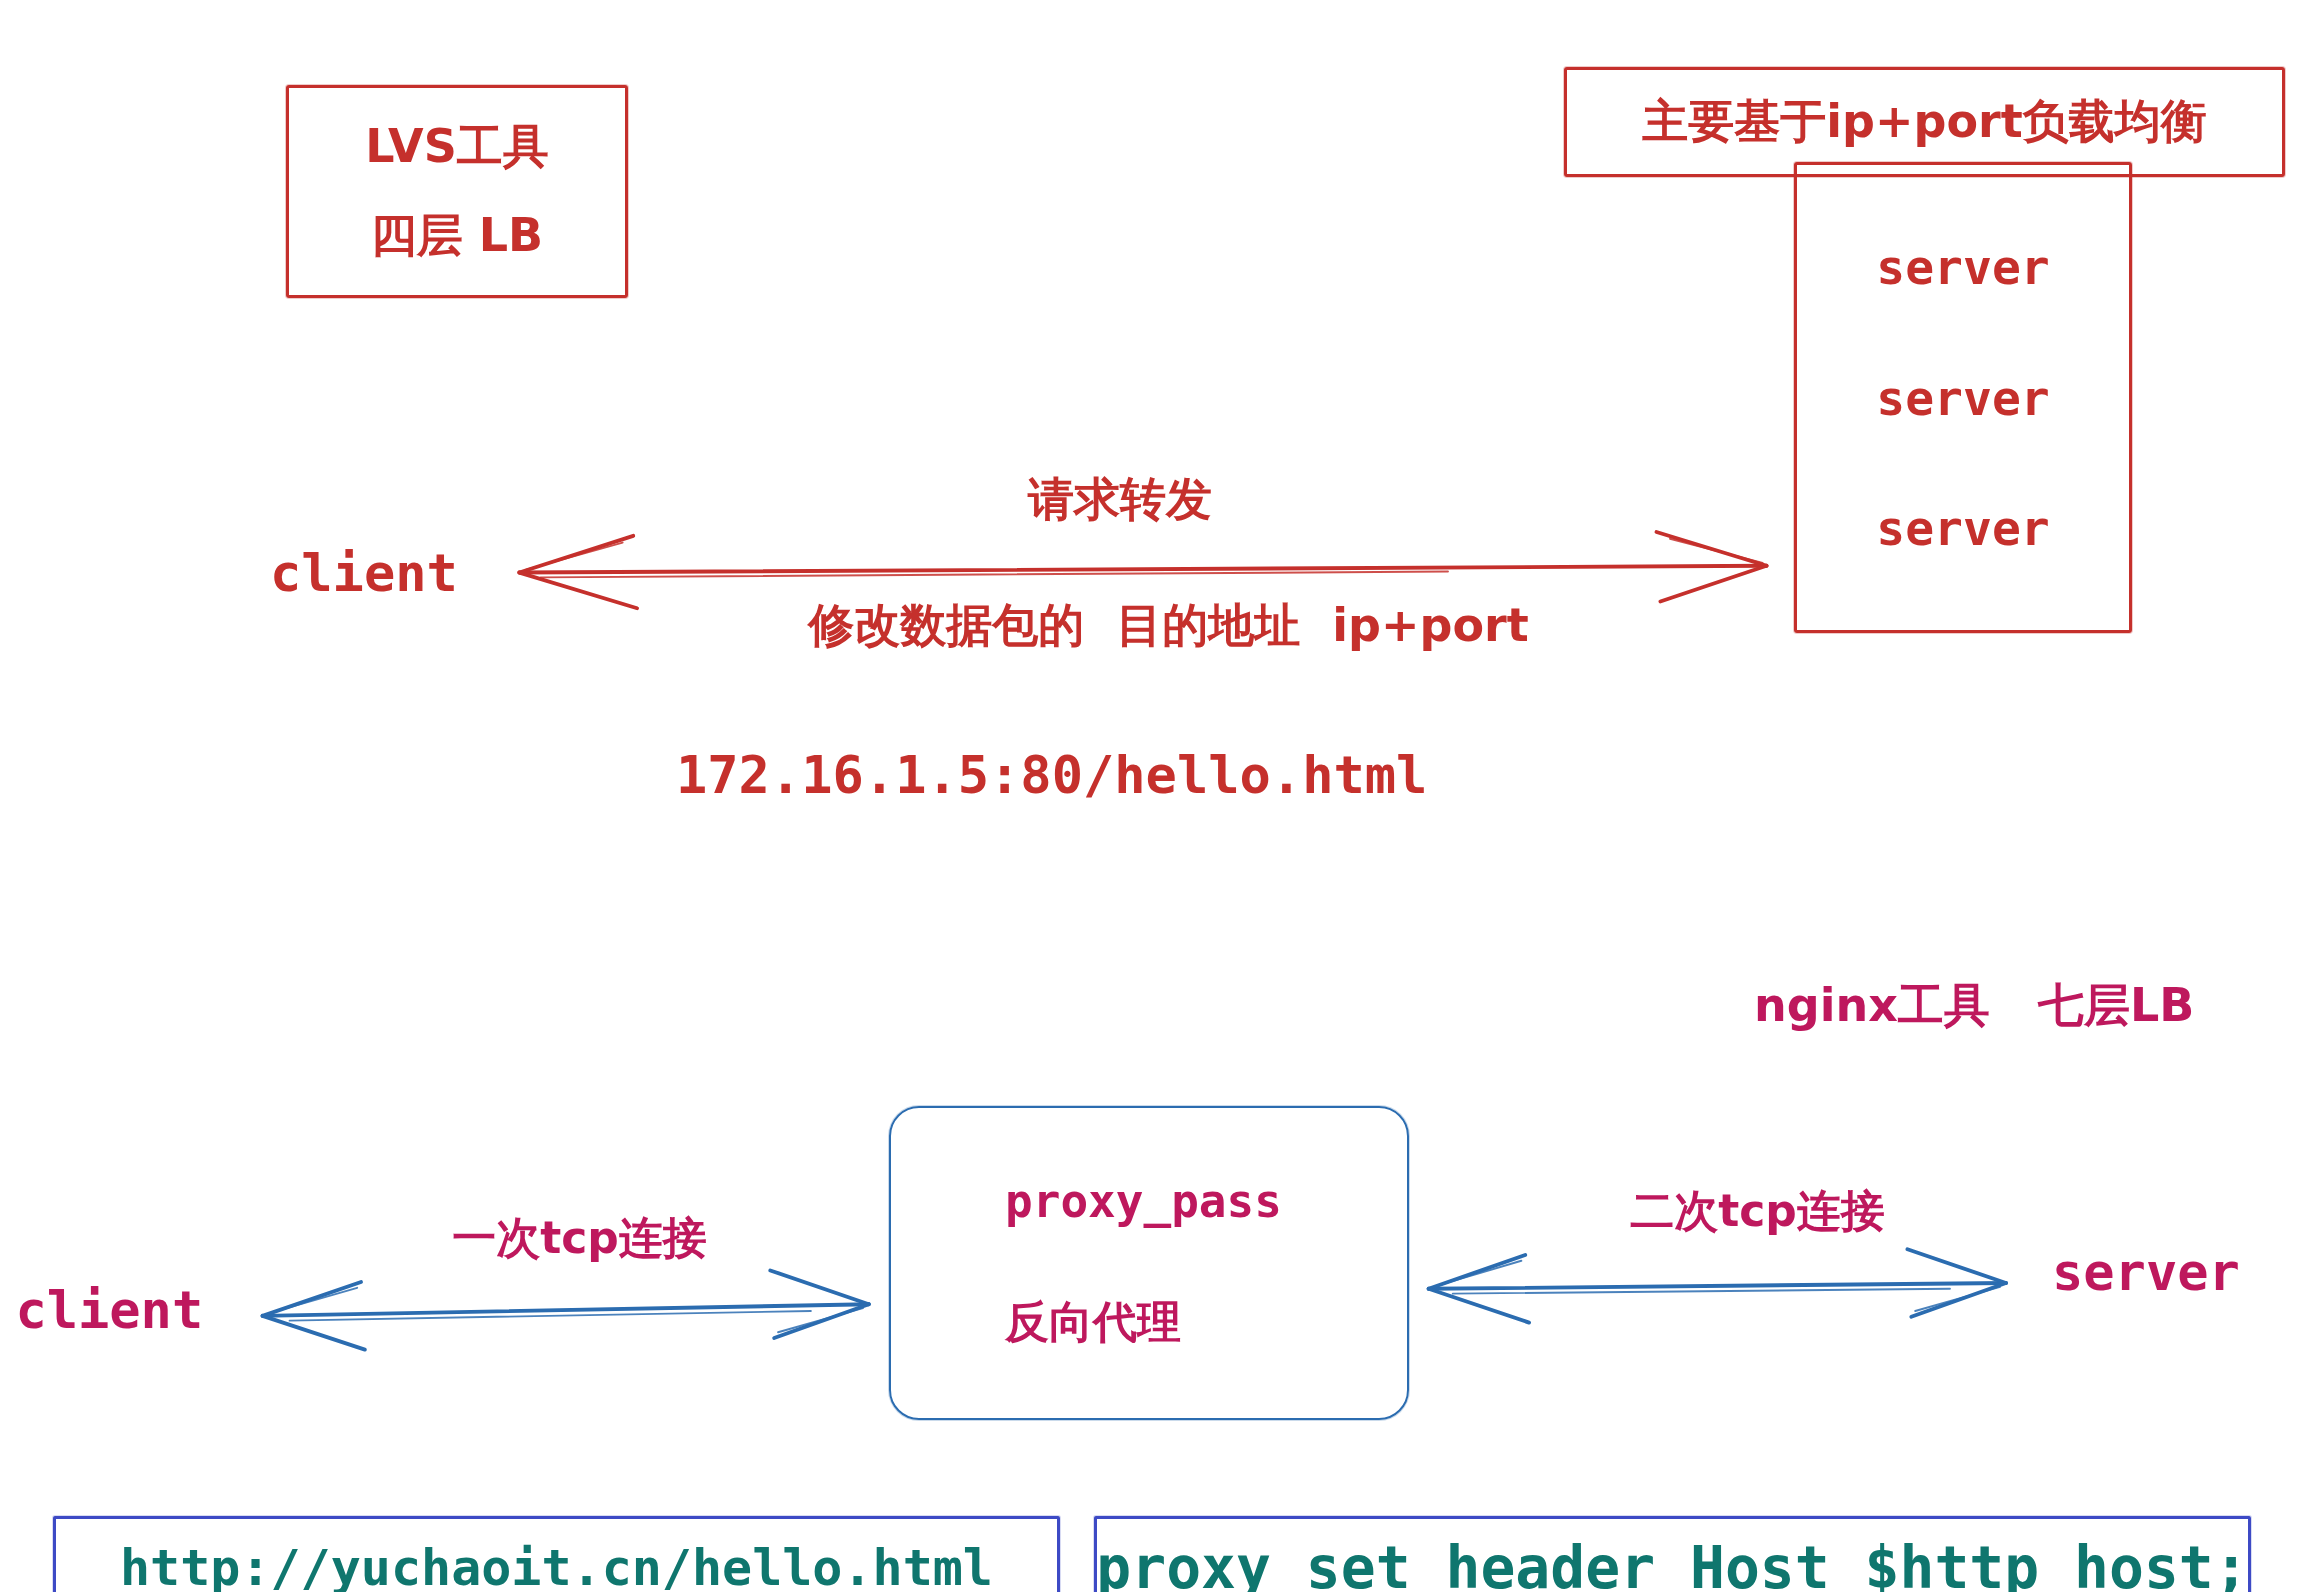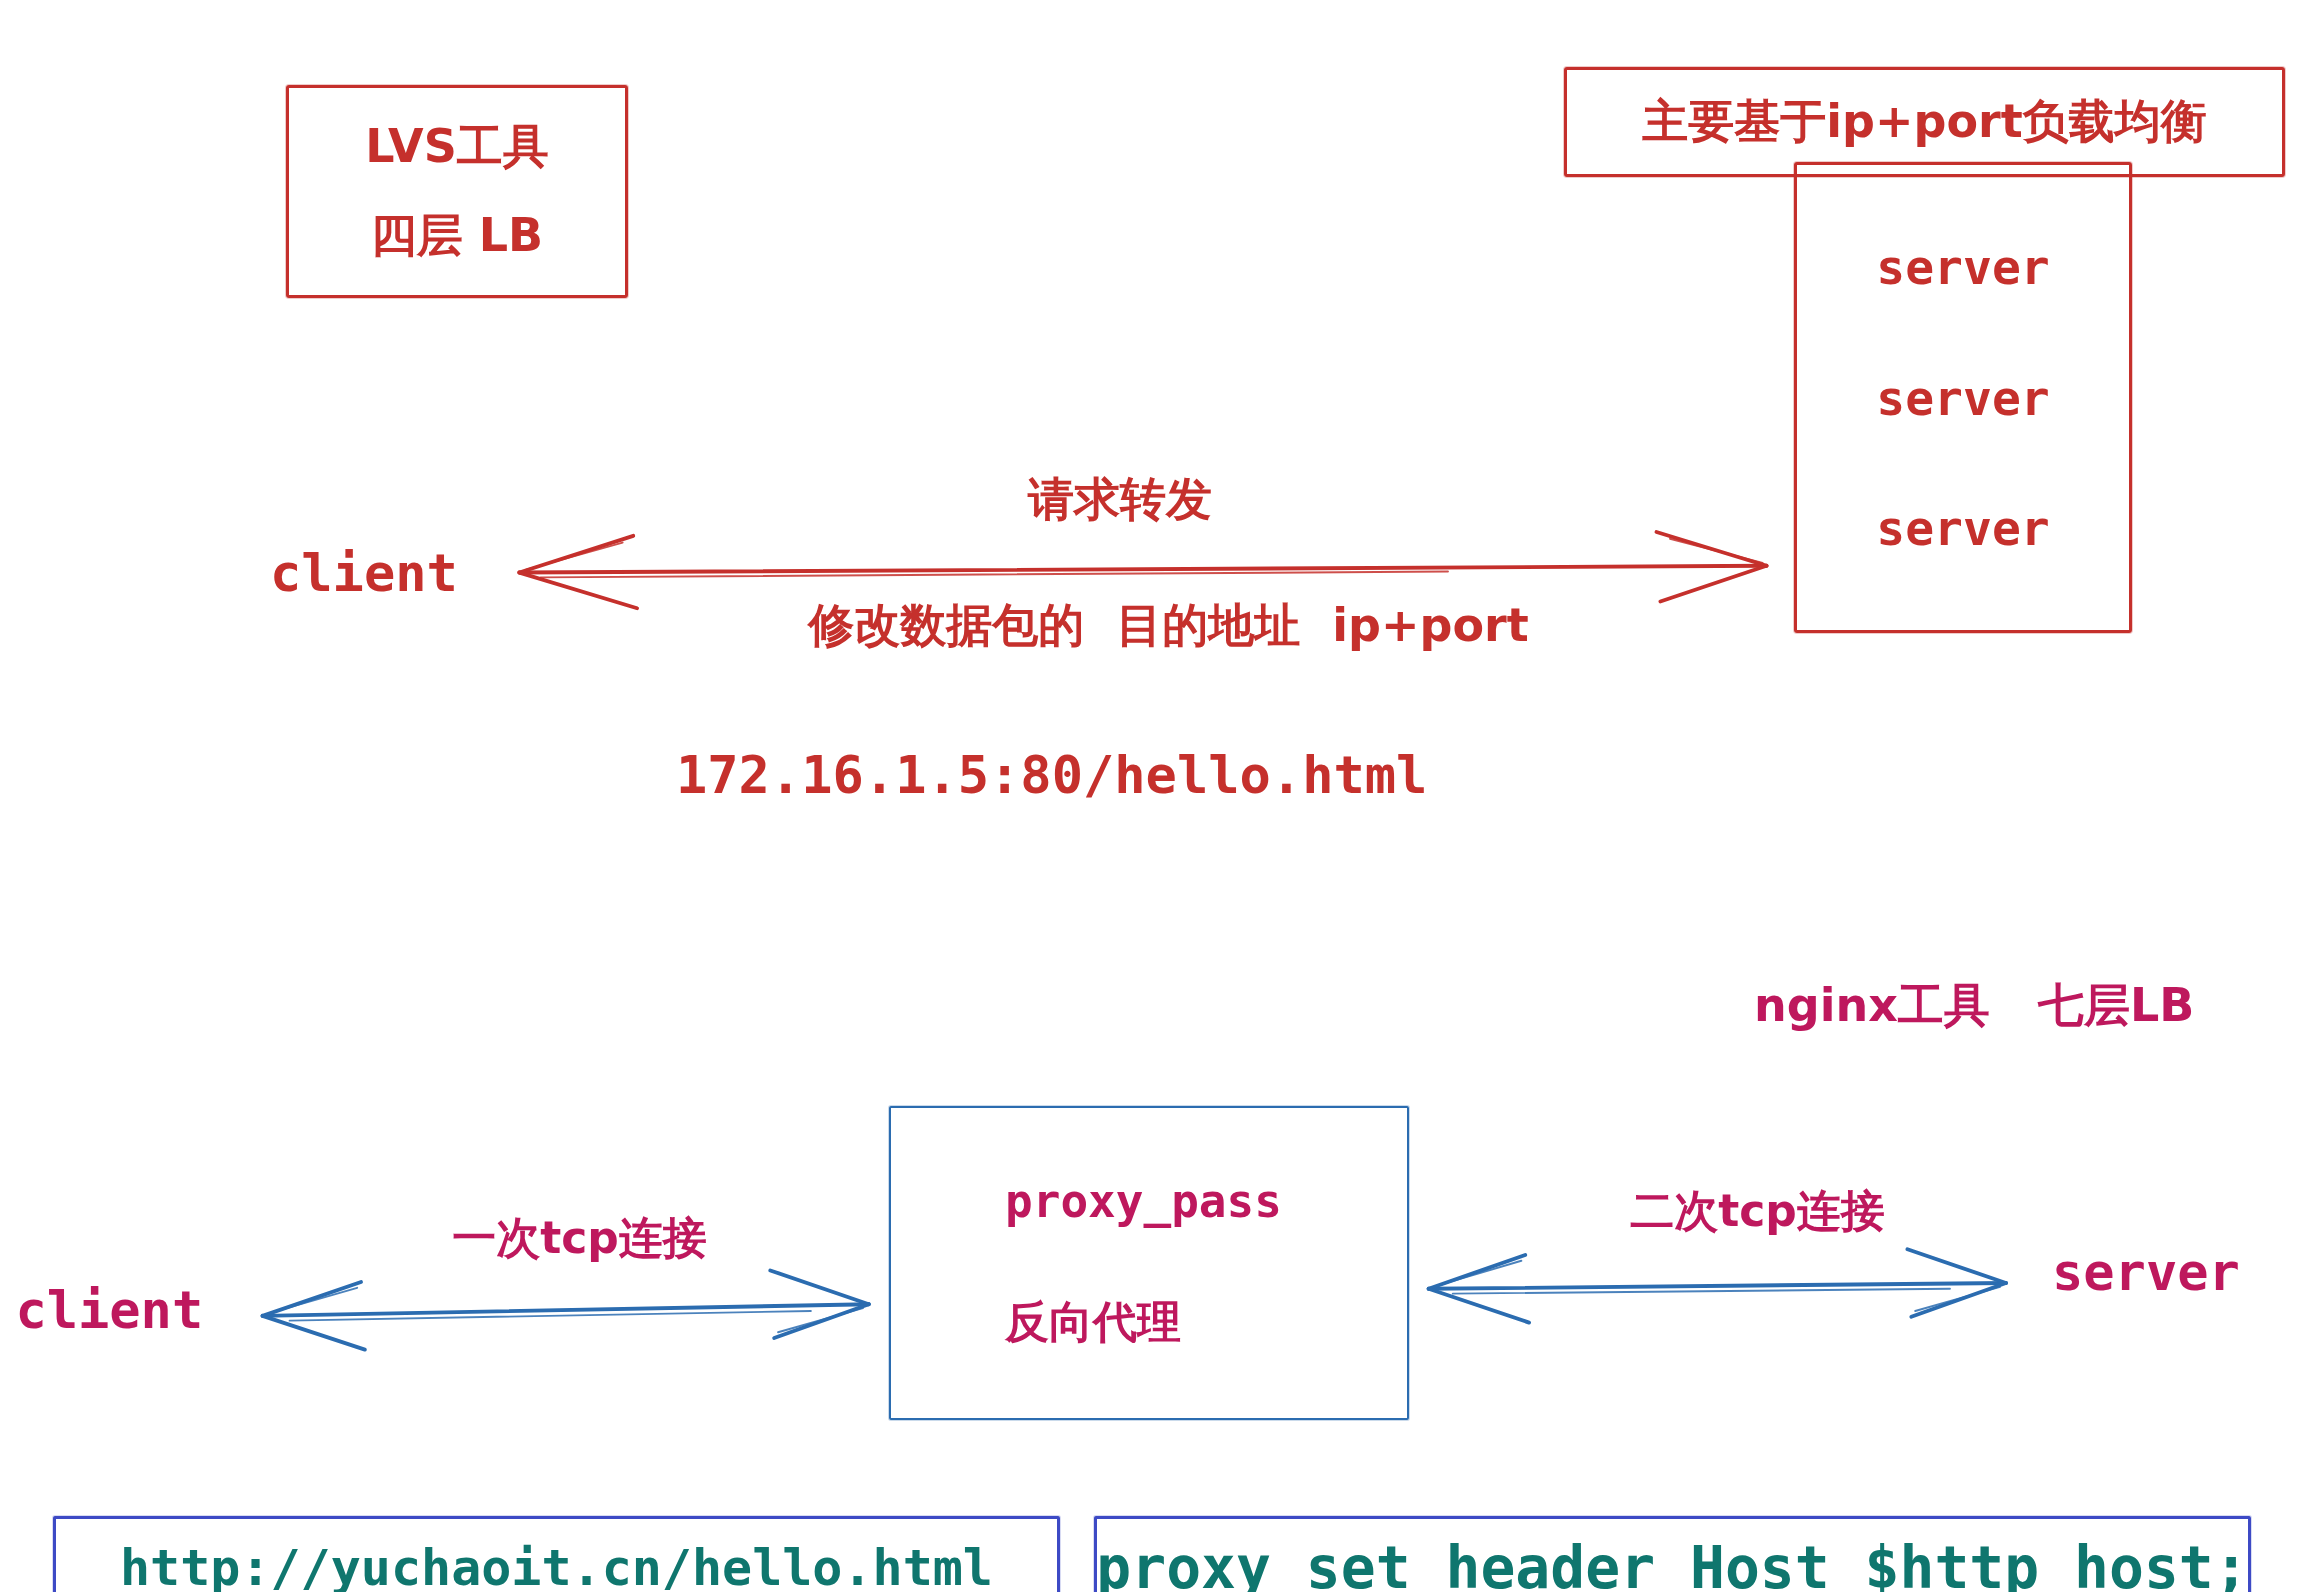"proxy_pass" div.abs { border-radius: none -> 30px }
